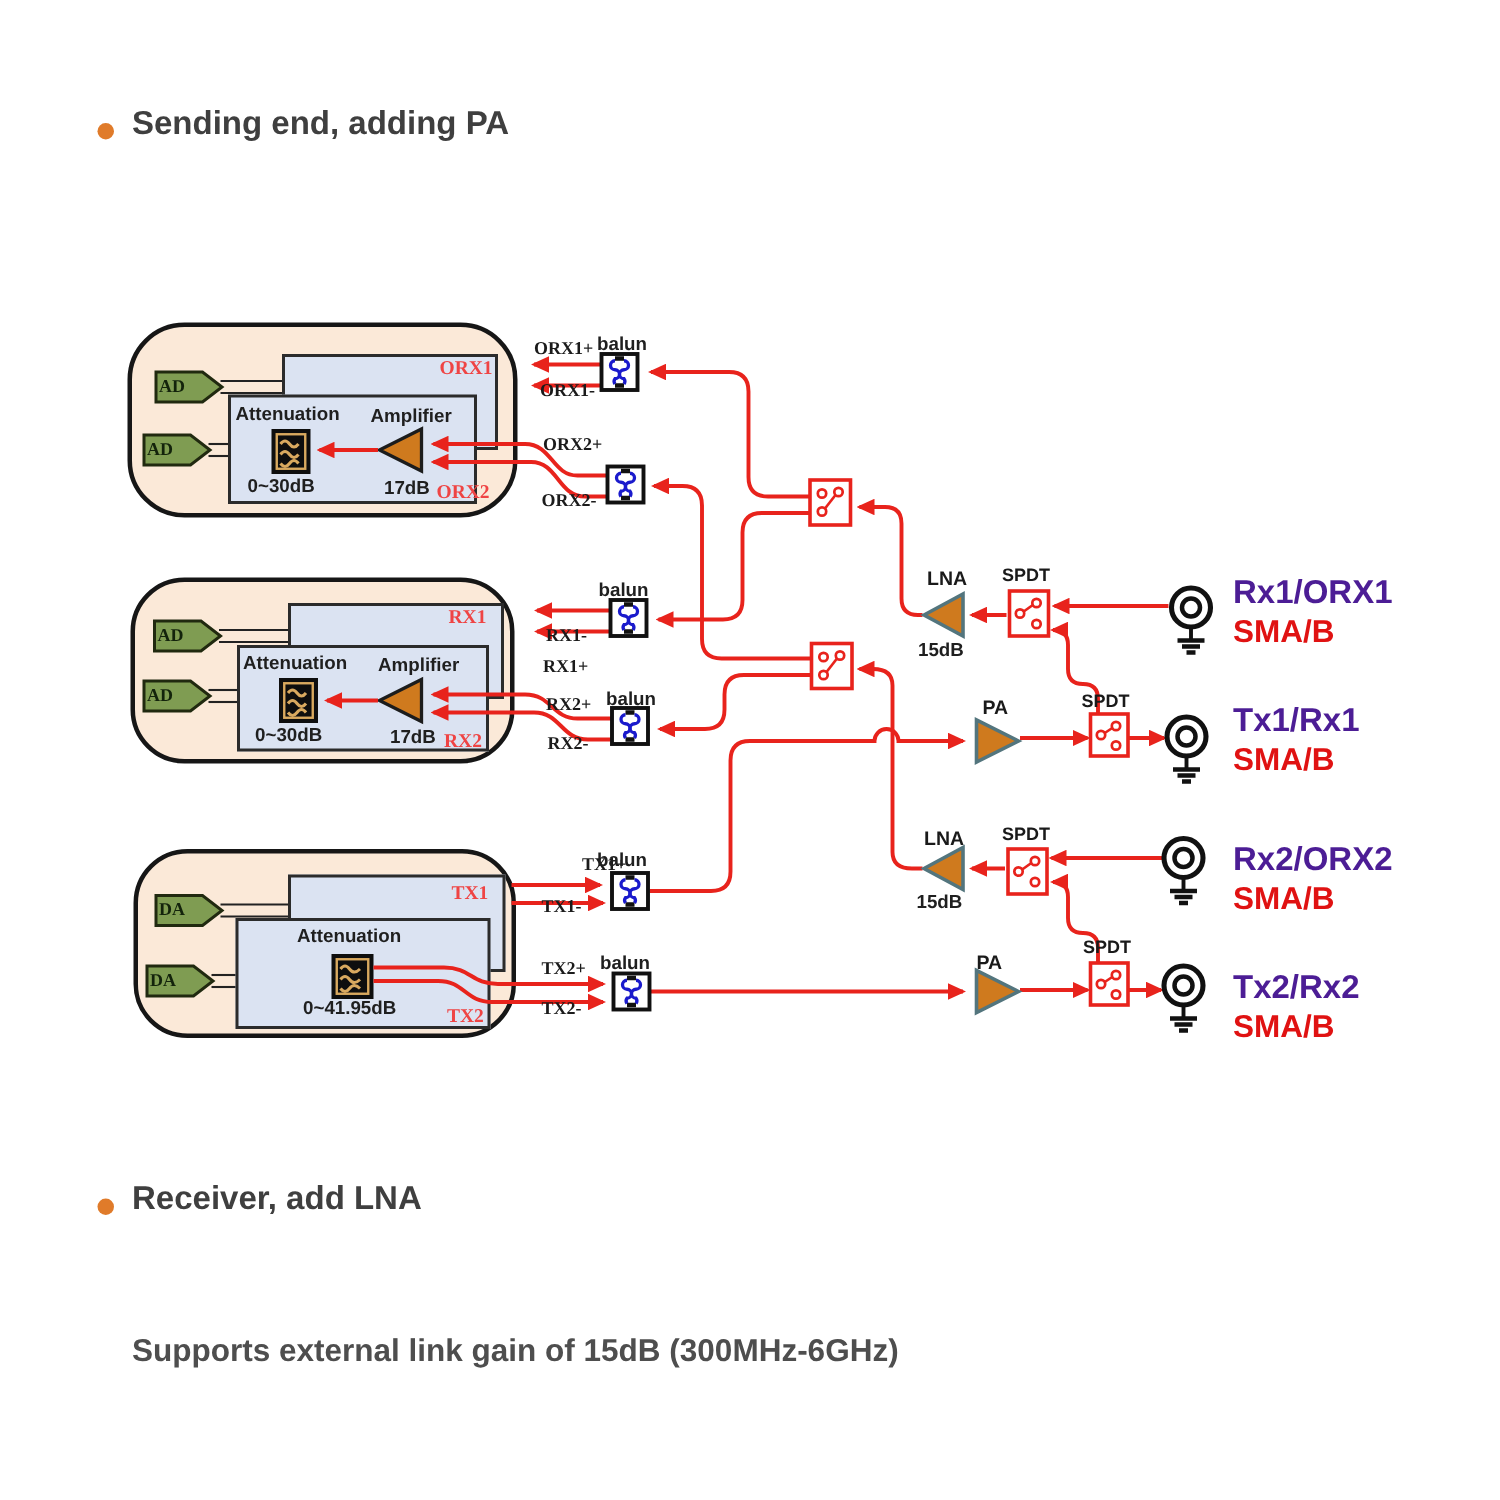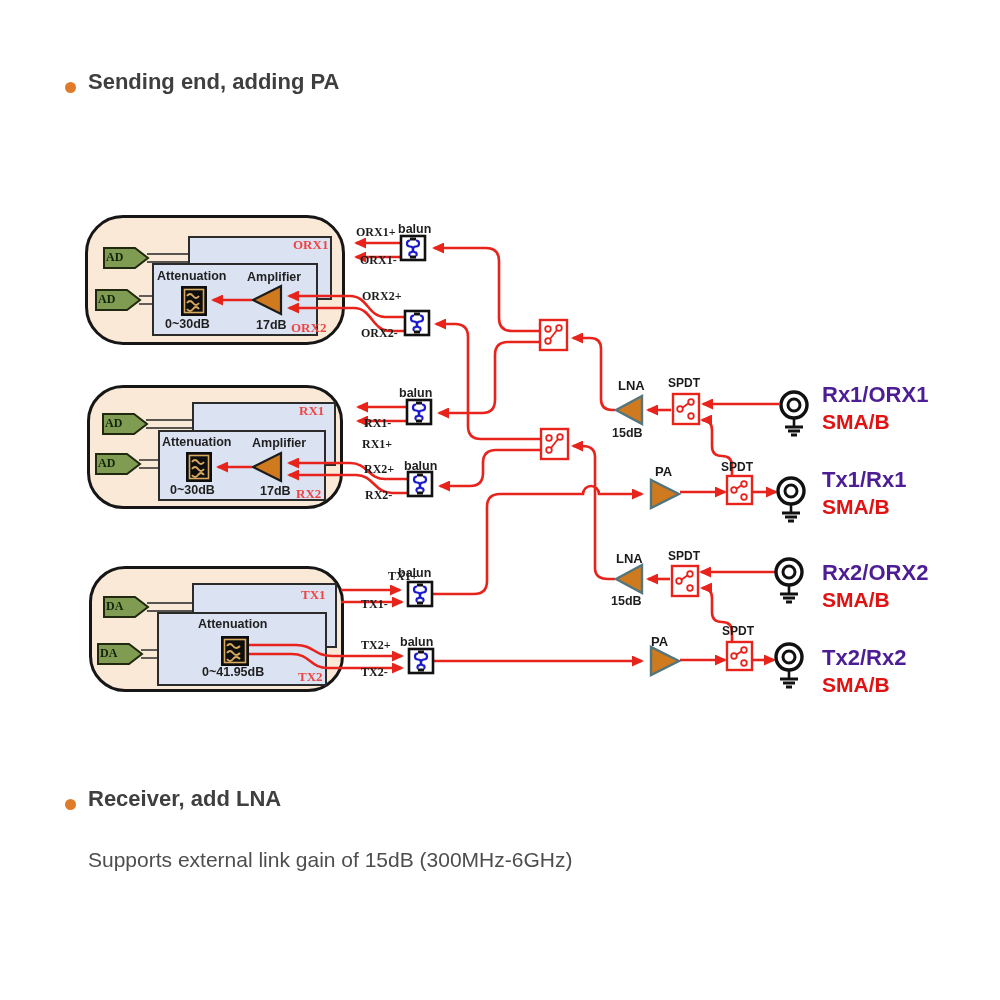"Supports external link gain of" div.sec-sub { font-weight: none -> bold; top: 848px -> 889px }
